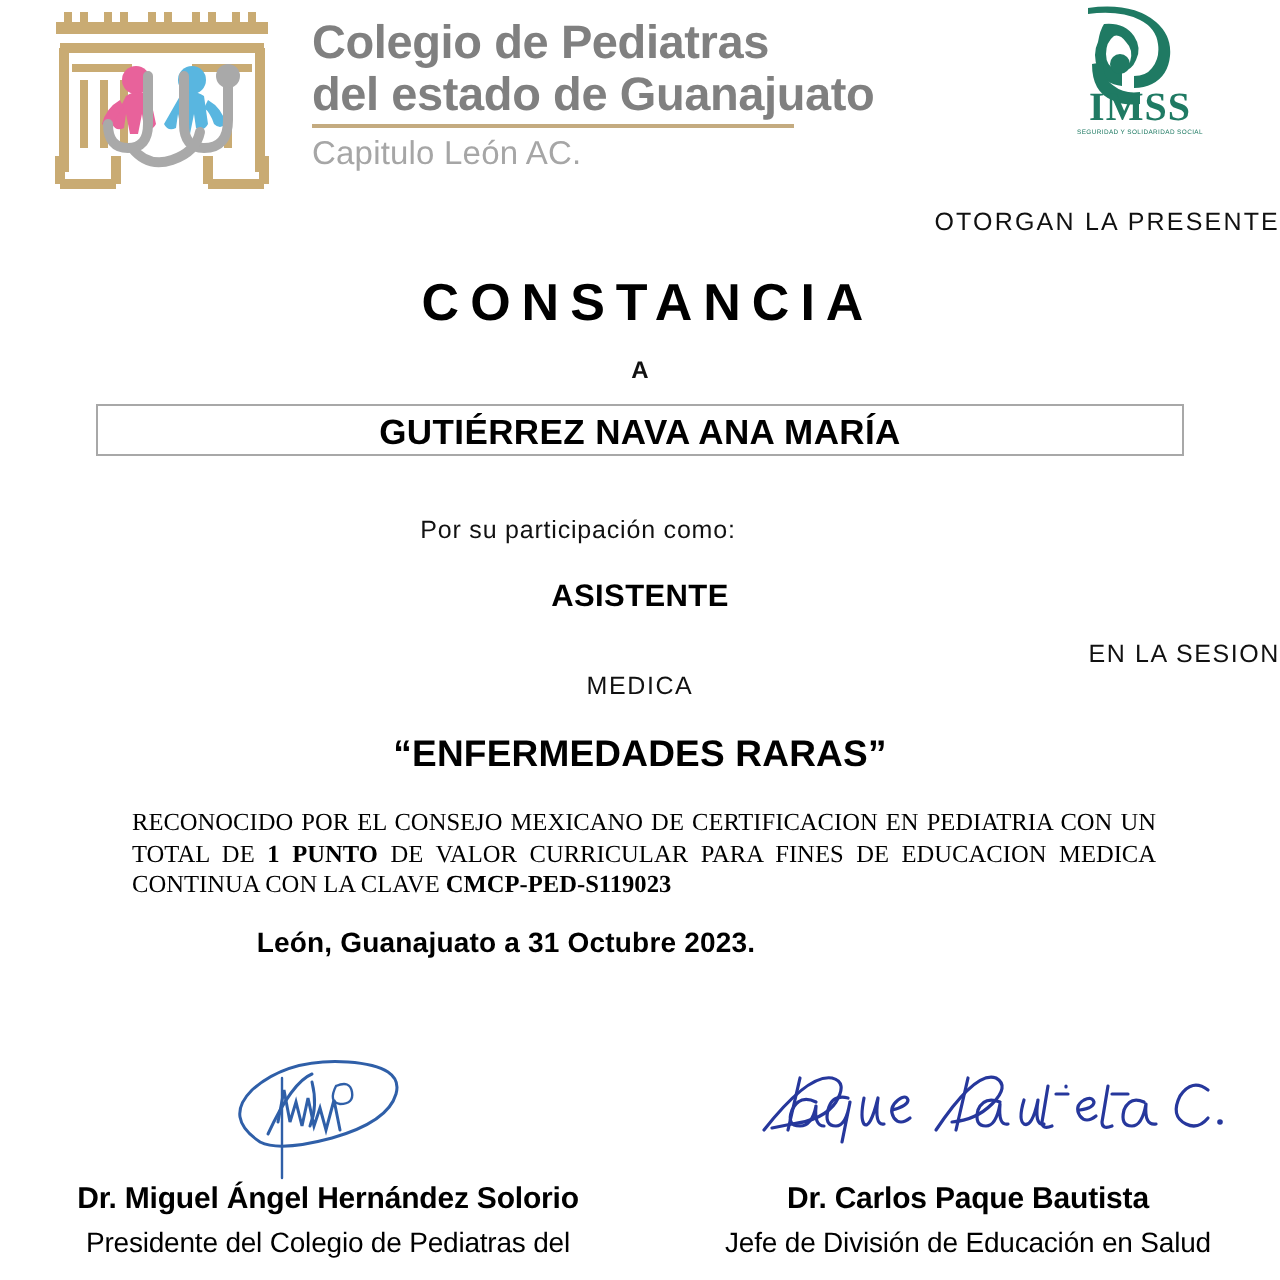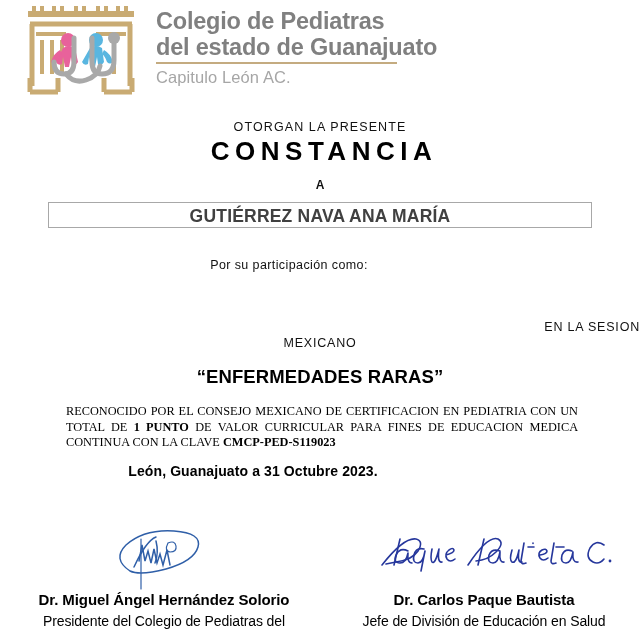"IMSS" div.imss-logo { html: none -> <div> <svg> <g> <path></path> <path></path> <circle></circle> <path></path> </g> <text>IMSS</text> <text>SEGURIDAD Y SOLIDARIDAD SOCIAL</text> </svg> </div> }
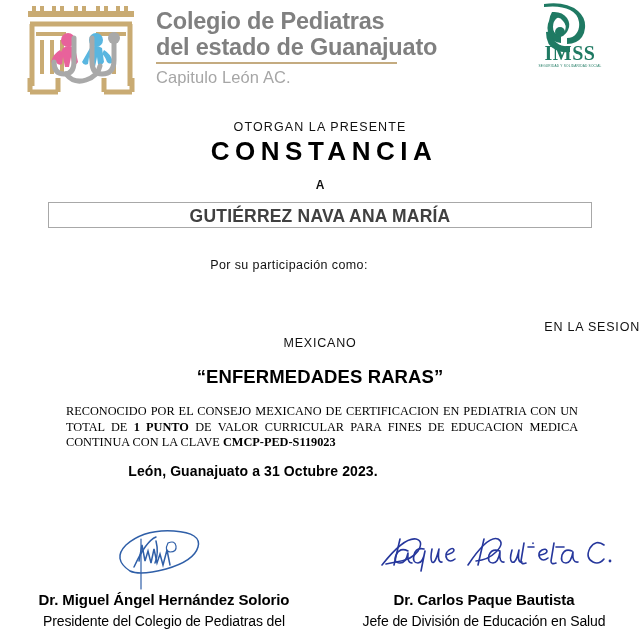"OTORGAN LA PRESENTE" .line-otorgan { text-align: center -> right; top: 120px -> 104px }
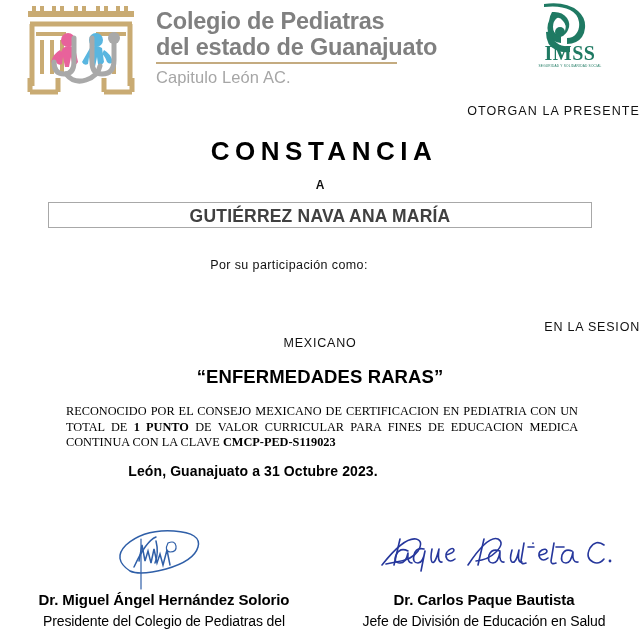"GUTIÉRREZ NAVA ANA MARÍA" .name-text { color: #404040 -> #000000 }
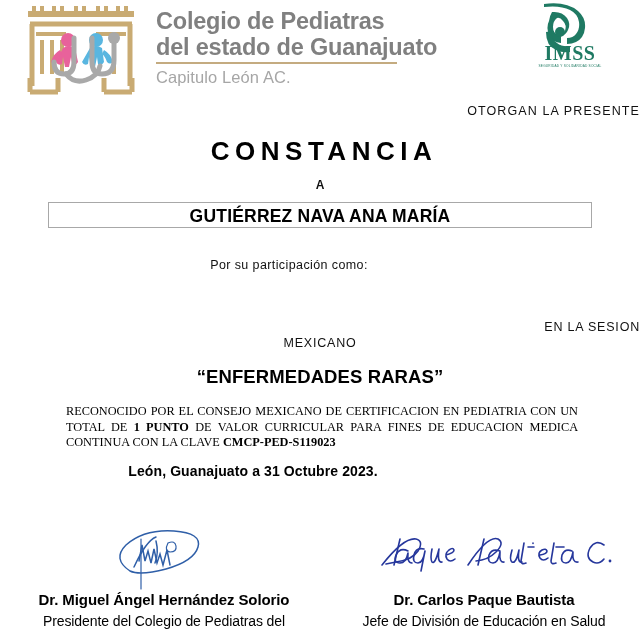"ASISTENTE" div.line-role { html: none -> <div>ASISTENTE</div> }
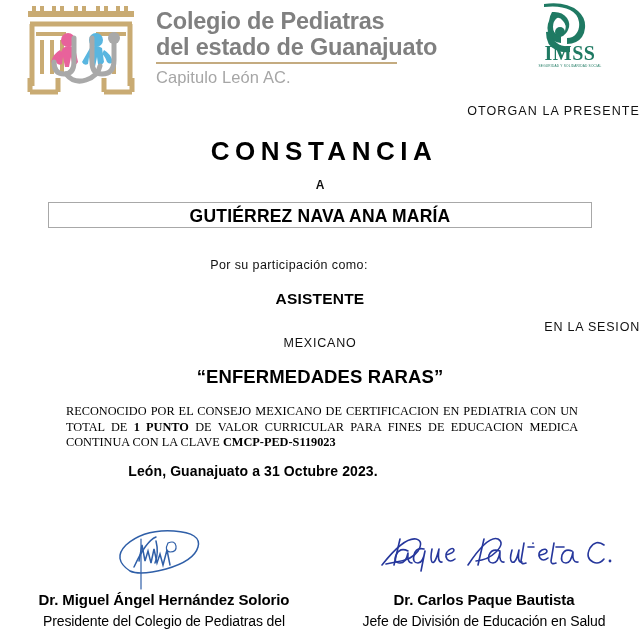"MEXICANO" div.line-modality { text: MEXICANO -> MEDICA }
